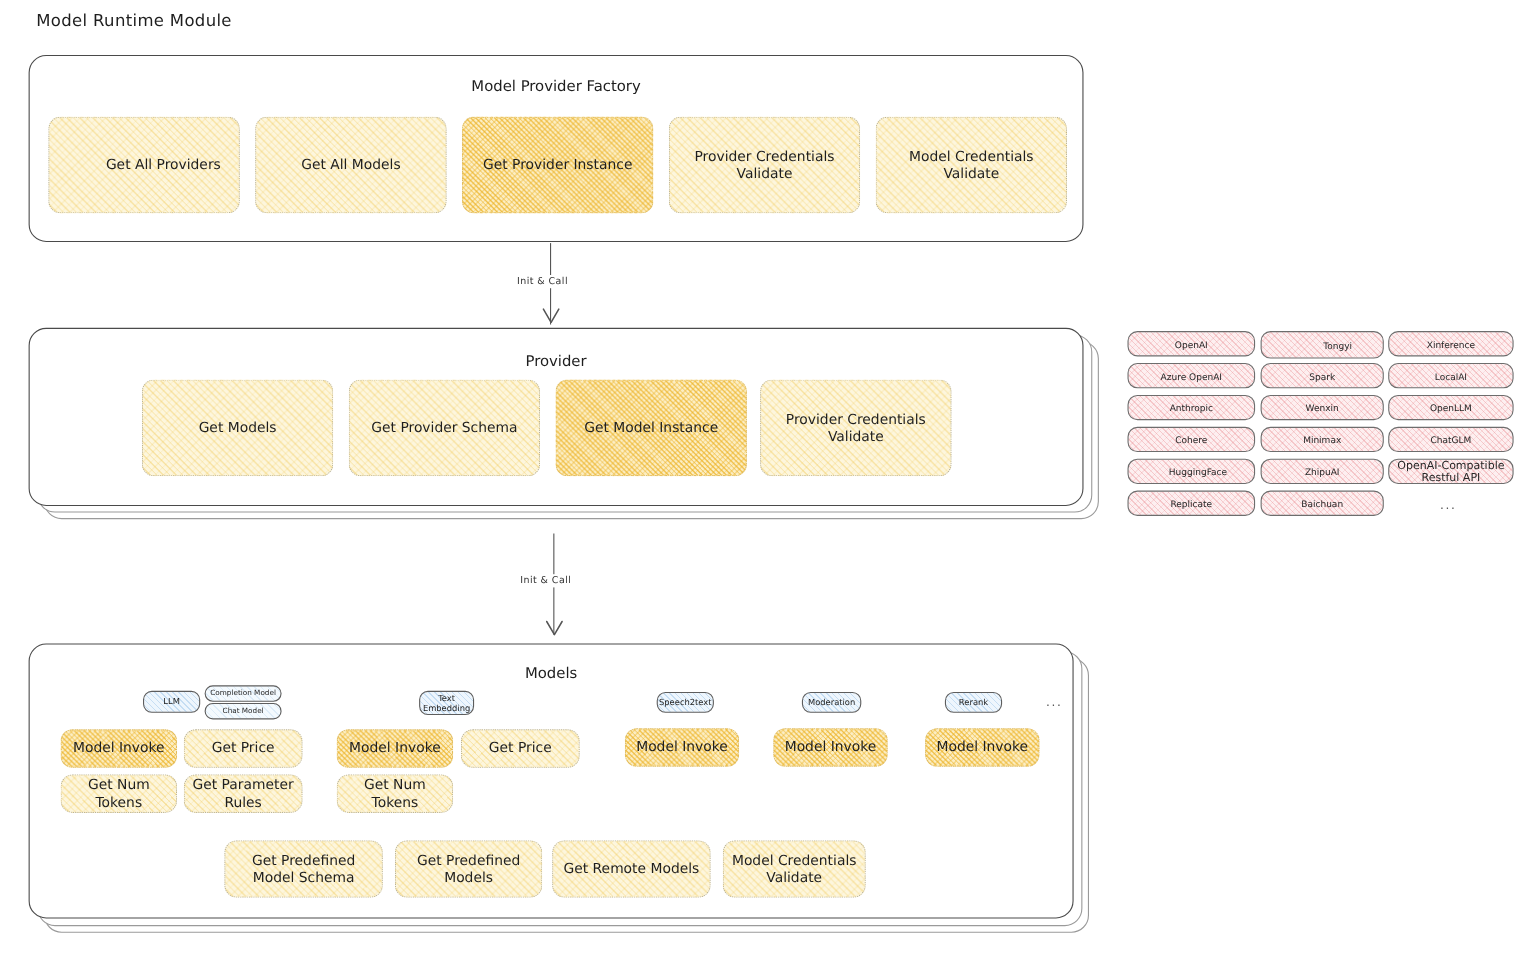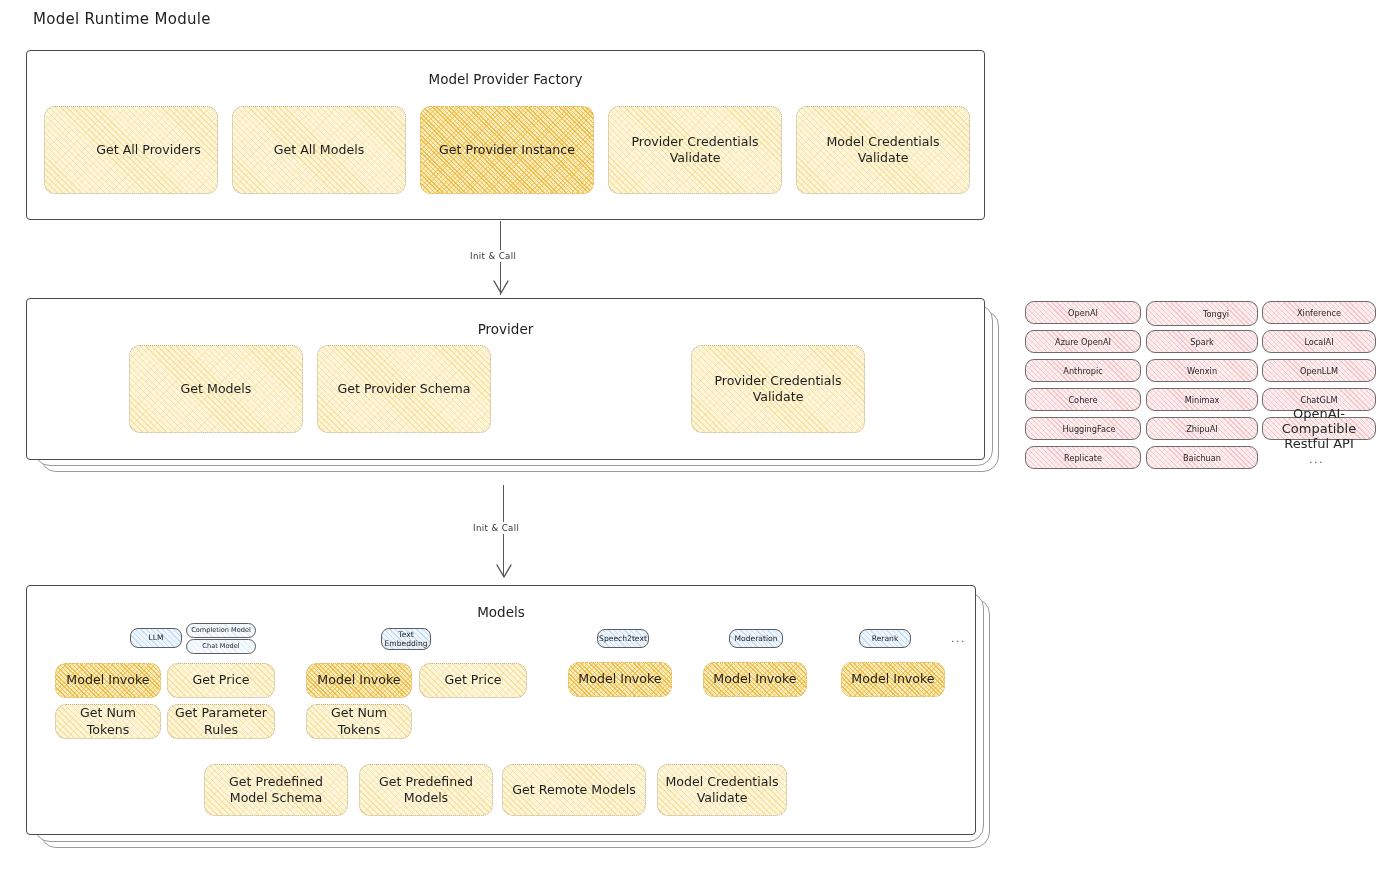"Model Provider Factory" .panel { border-radius: 4px -> 16px }
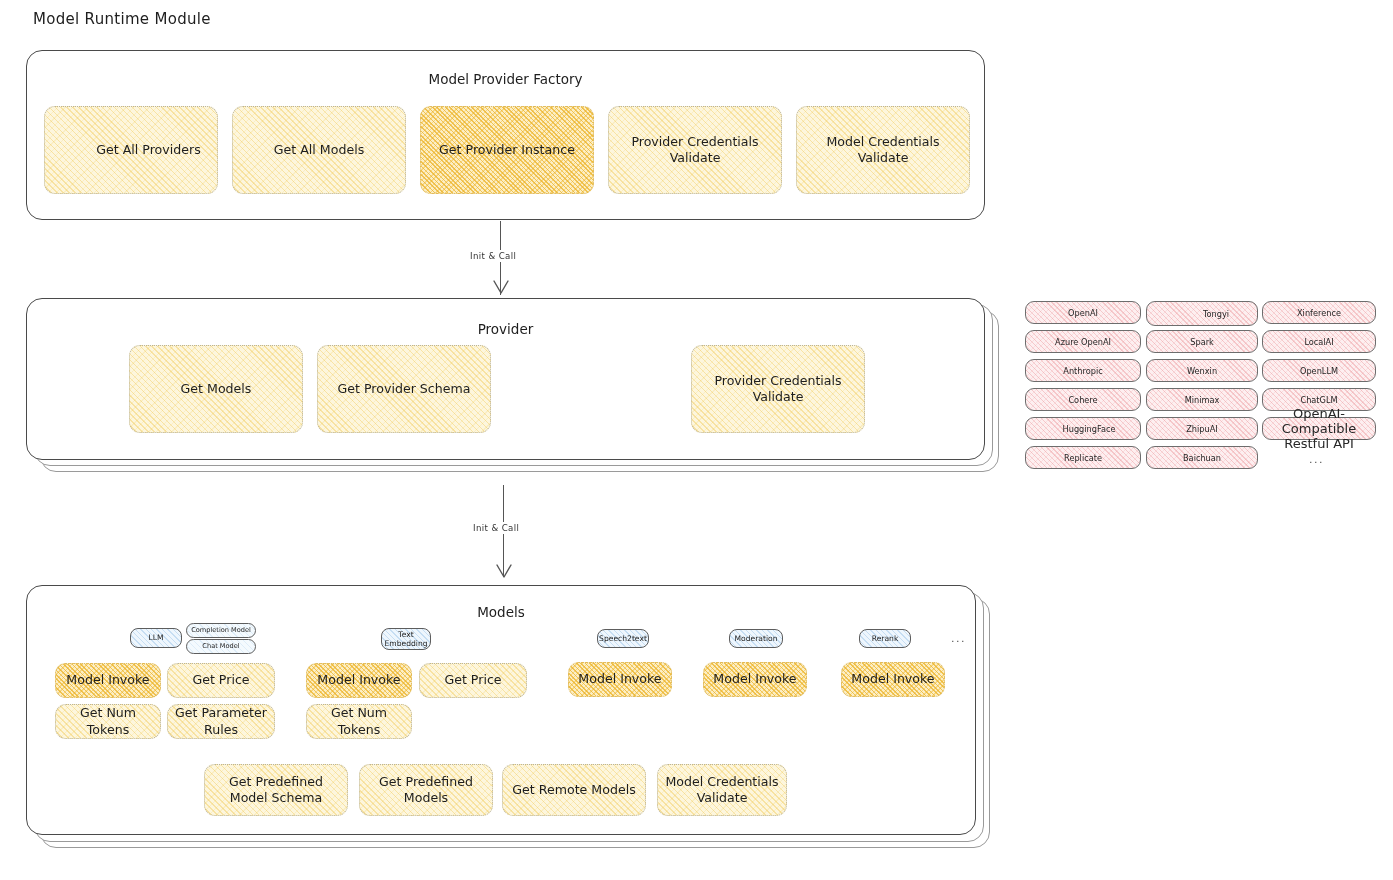"Get Model Instance" div.chip { html: none -> <div>Get Model Instance</div> }
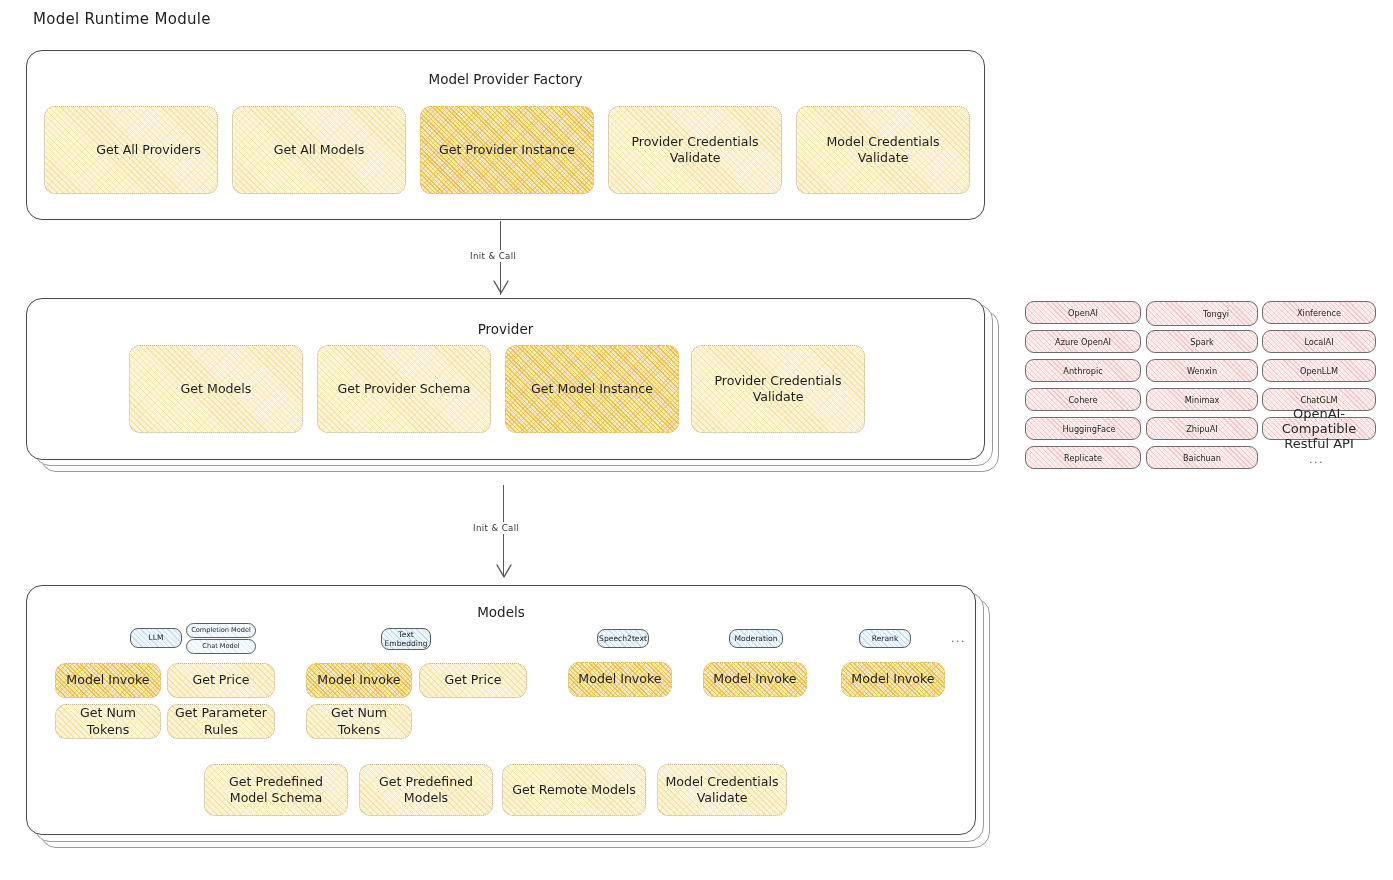"OpenAI-Compatible Restful API" div.pill { font-size: 13px -> 10px }
